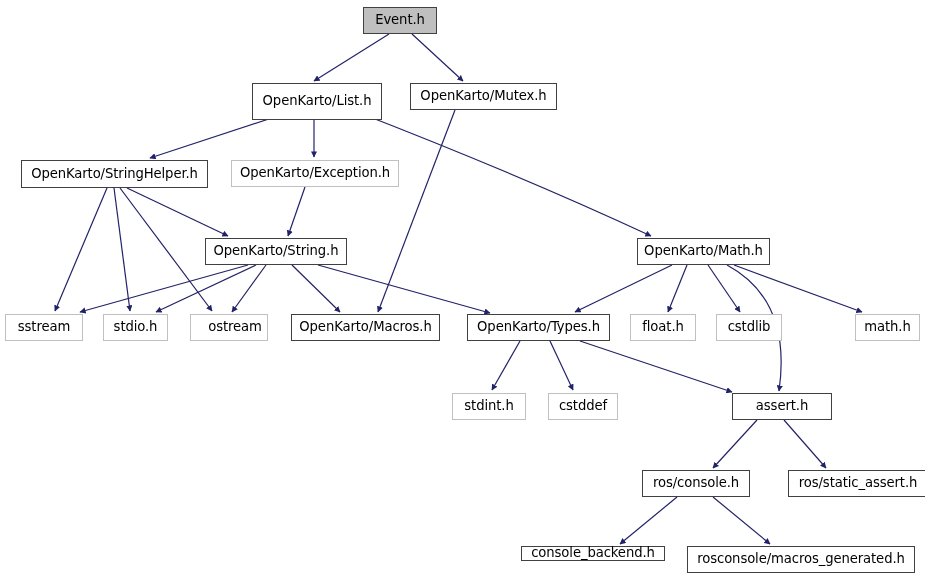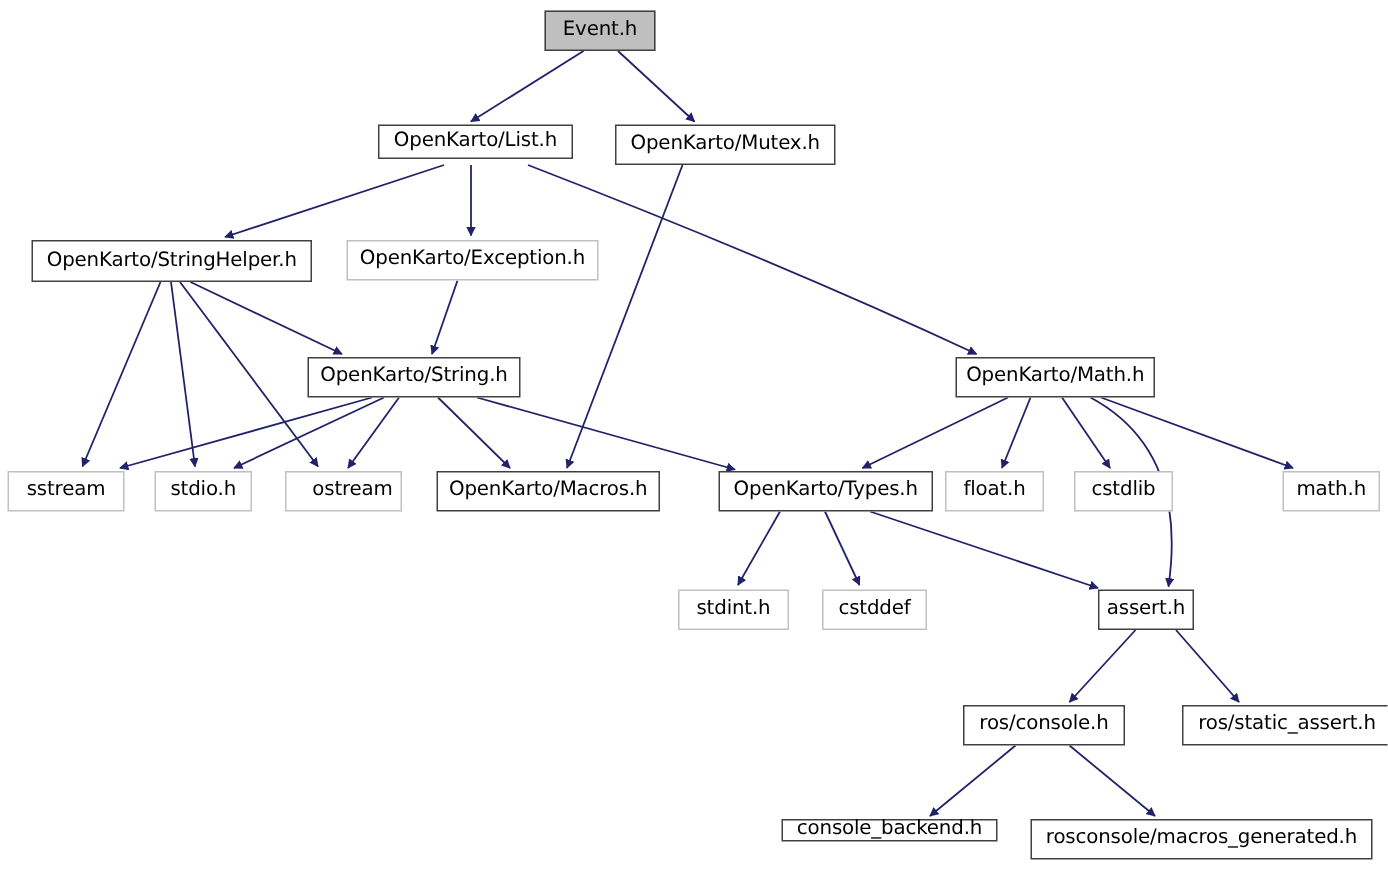"OpenKarto/List.h" div.node { height: 23px -> 37px }
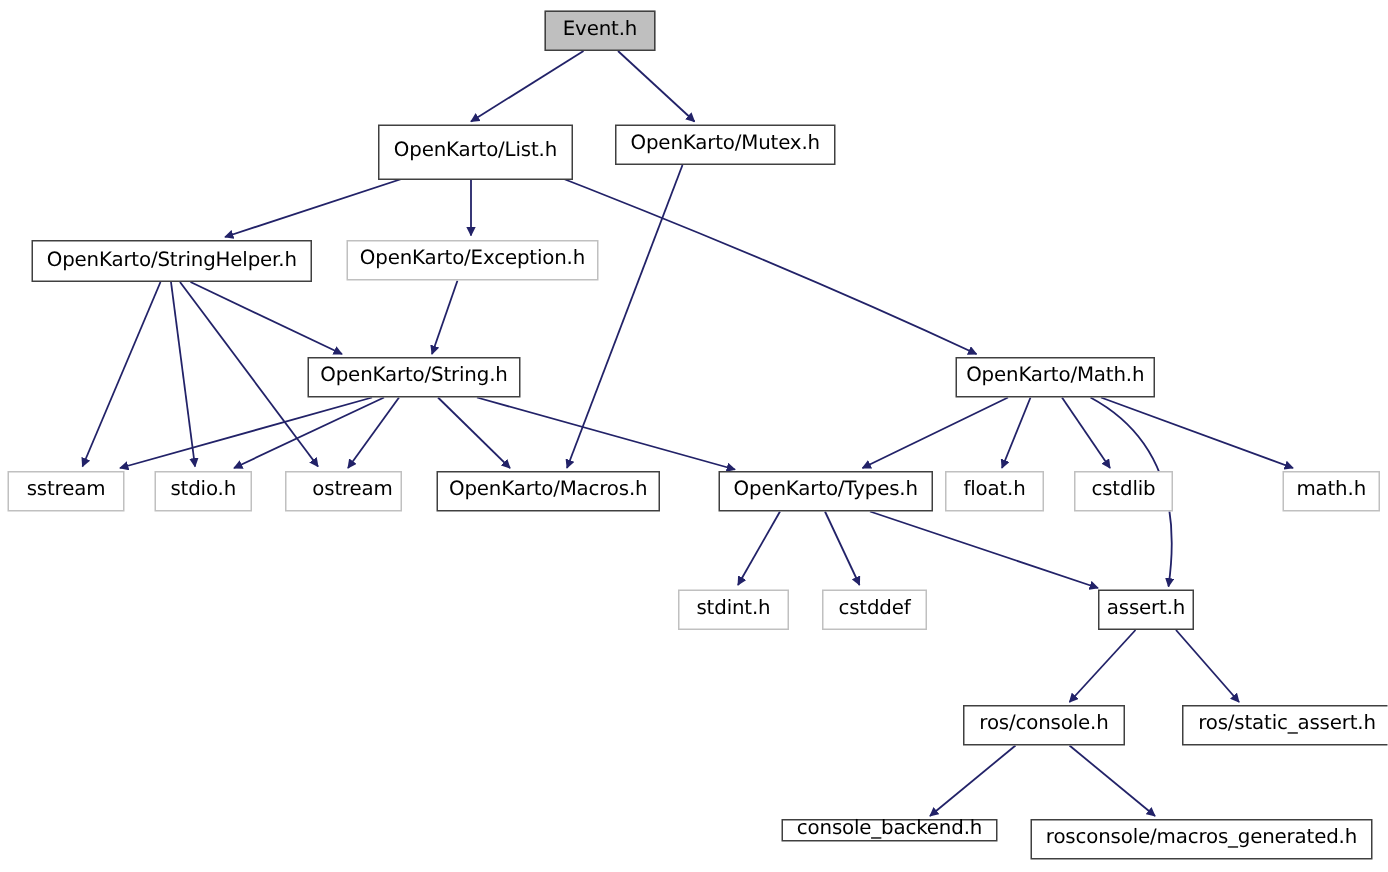"OpenKarto/Types.h" div.node { margin-left: 12px -> none }
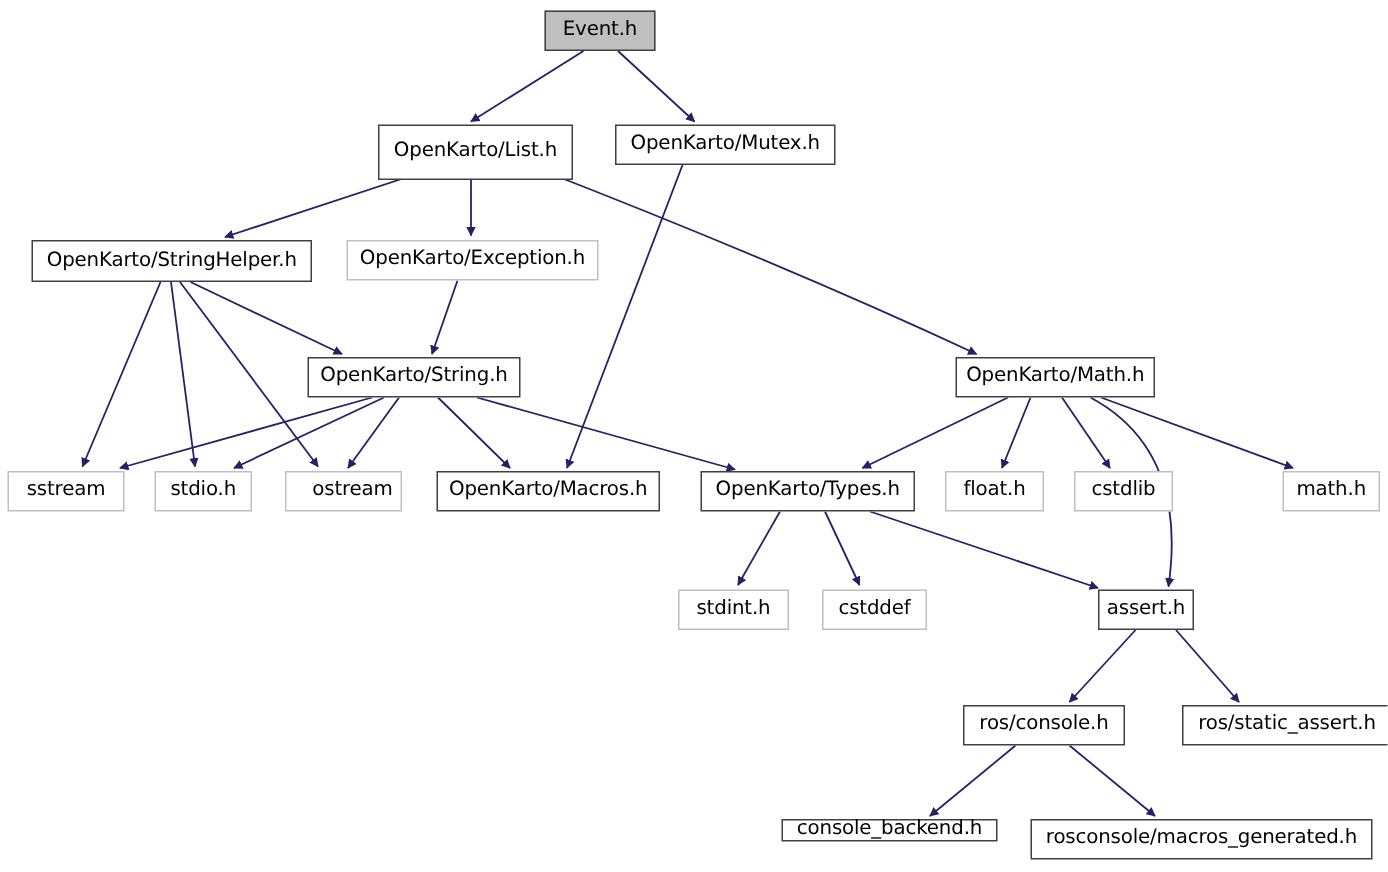"assert.h" div.node { width: 64px -> 100px }
